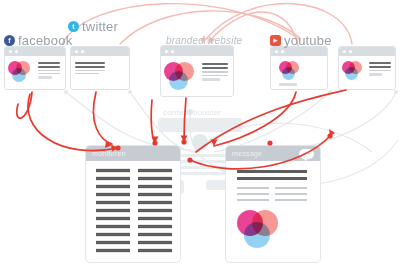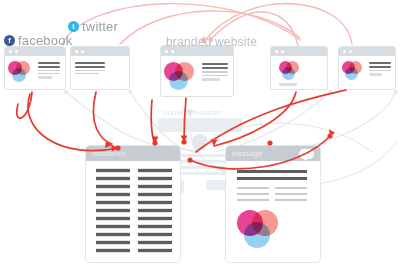"branded website" .centerlabel { font-size: 12px -> 10px; font-style: none -> italic }
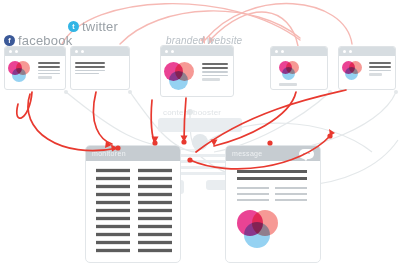"youtube" div.netlabel { html: none -> <div> <span>▶</span> <span>youtube</span> </div> }
